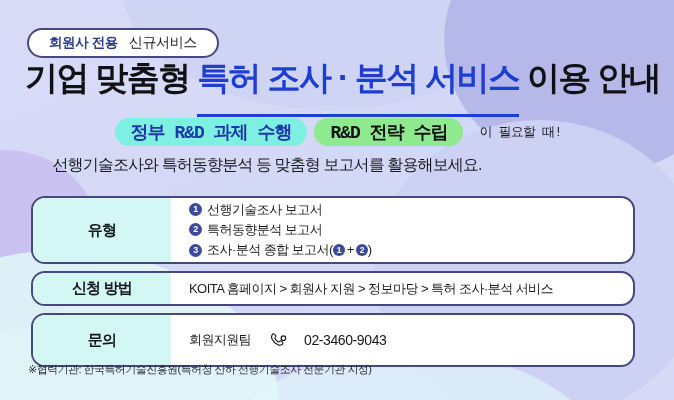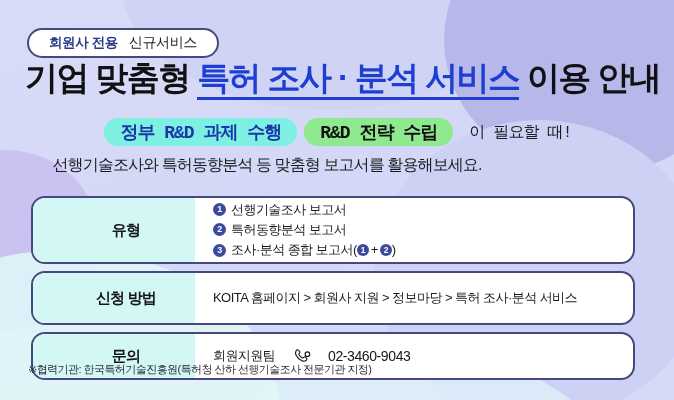"특허 조사 · 분석 서비스" .headline .hl-blue { padding-bottom: 1px -> 18px }
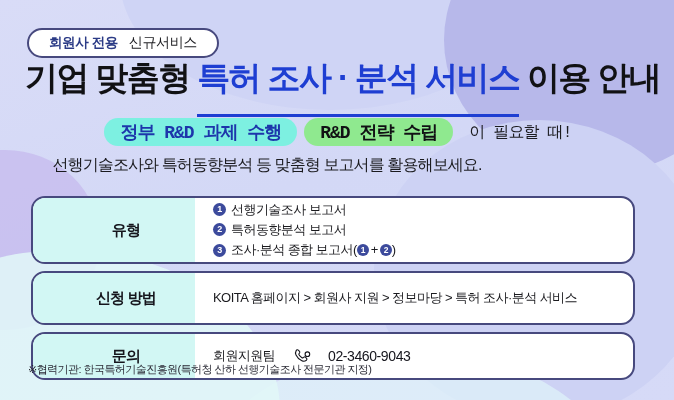"이 필요할 때!" .pill-tail { font-size: 16px -> 13px }
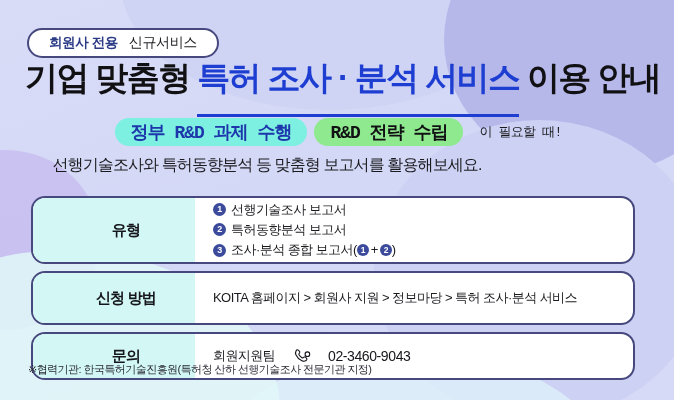"유형" .row-label { padding-left: 24px -> none }
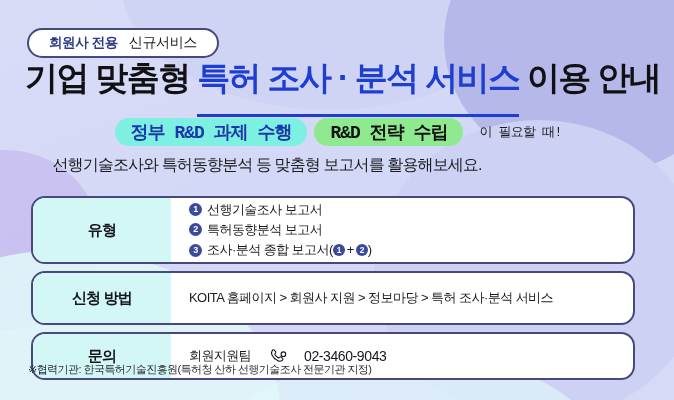"신청 방법" .row-apply { height: 54px -> 35px }
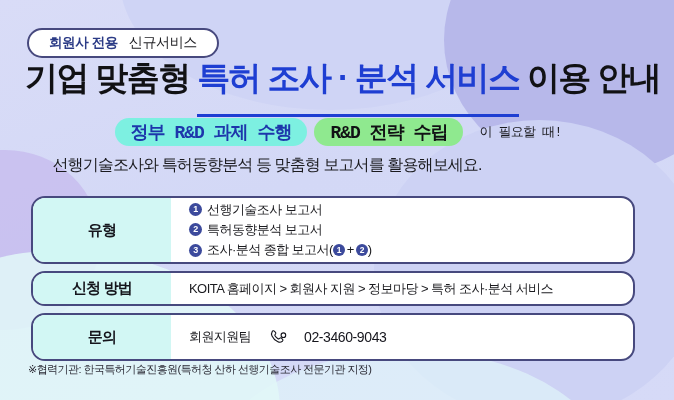"문의" .row-contact { height: 48px -> 54px }
